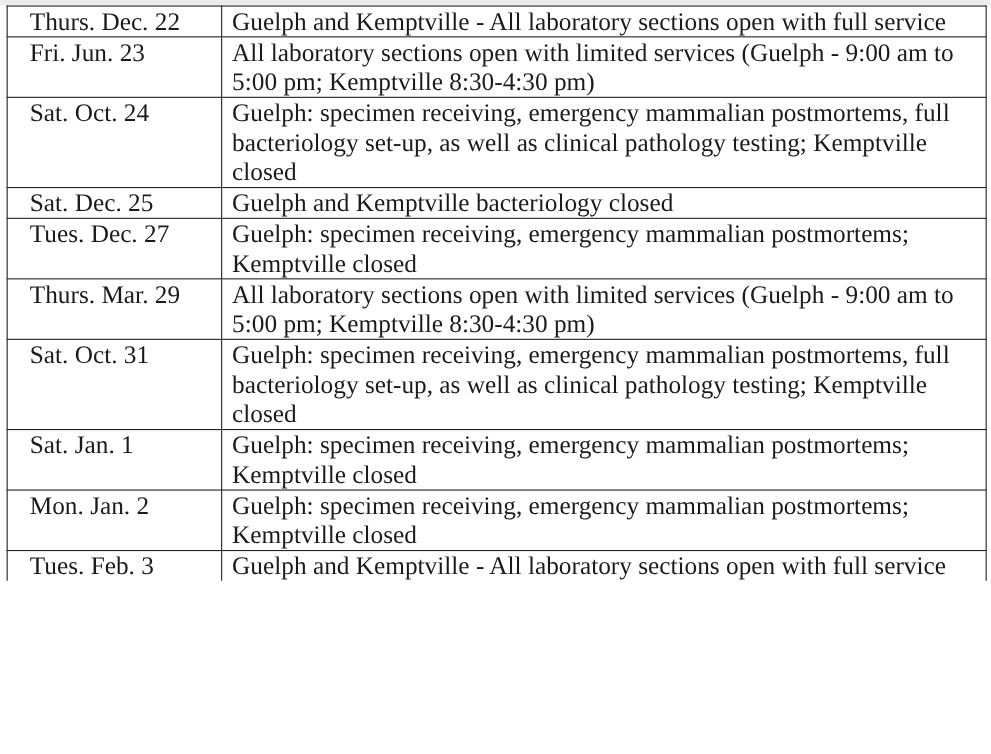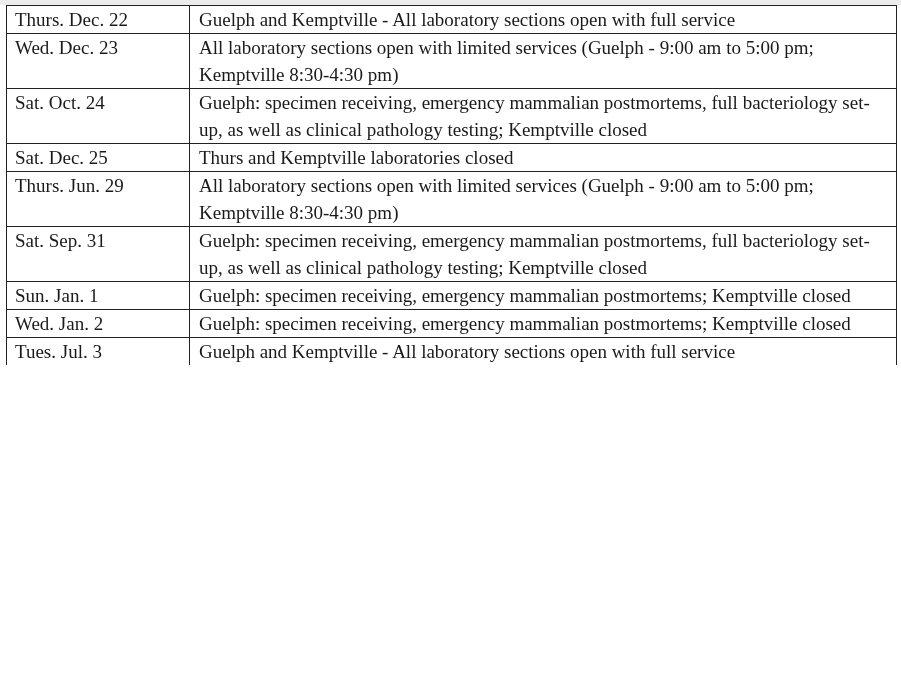"Thurs. Dec. 22" td { font-size: 19px -> 23px; padding: 0 4px 0 8px -> 0 4px 0 20px }
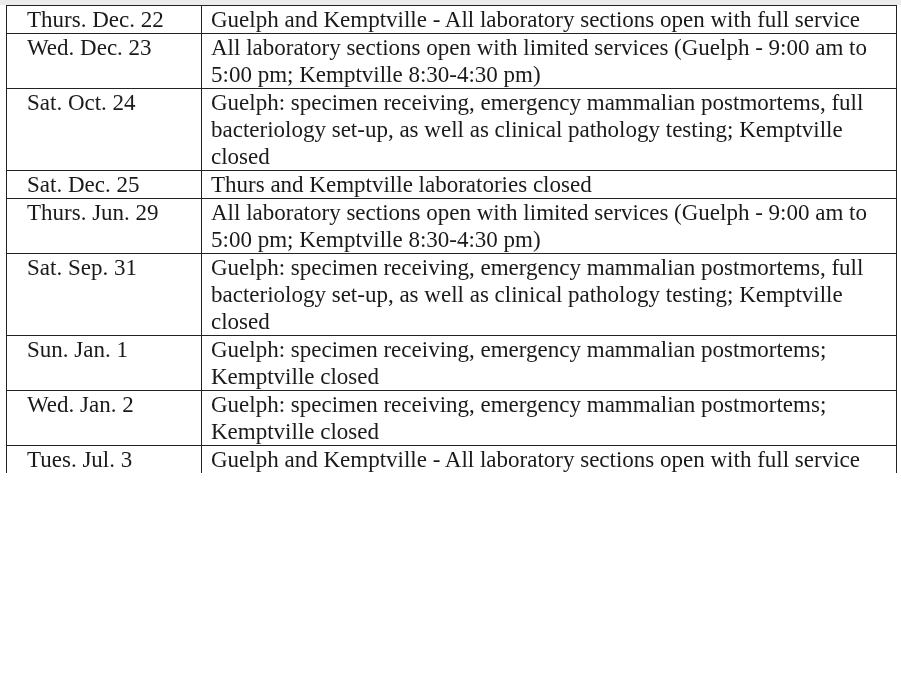"Wed. Dec. 23" td.day { text: Wed. Dec -> Fri. Jun }
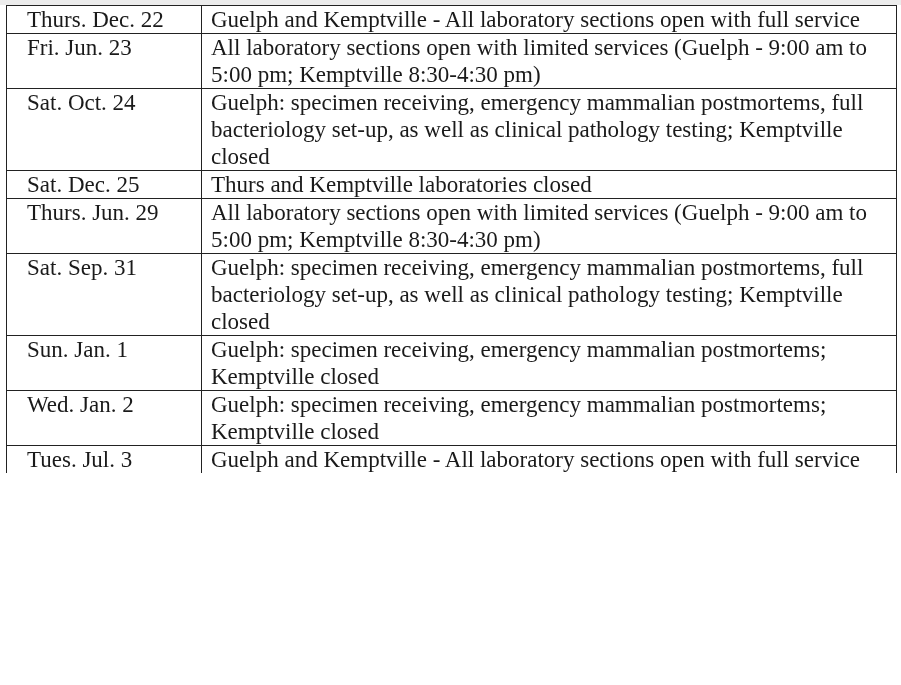"Thurs and Kemptville laboratories closed" td.desc { text: Thurs and Kemptville laboratories -> Guelph and Kemptville bacteriology }
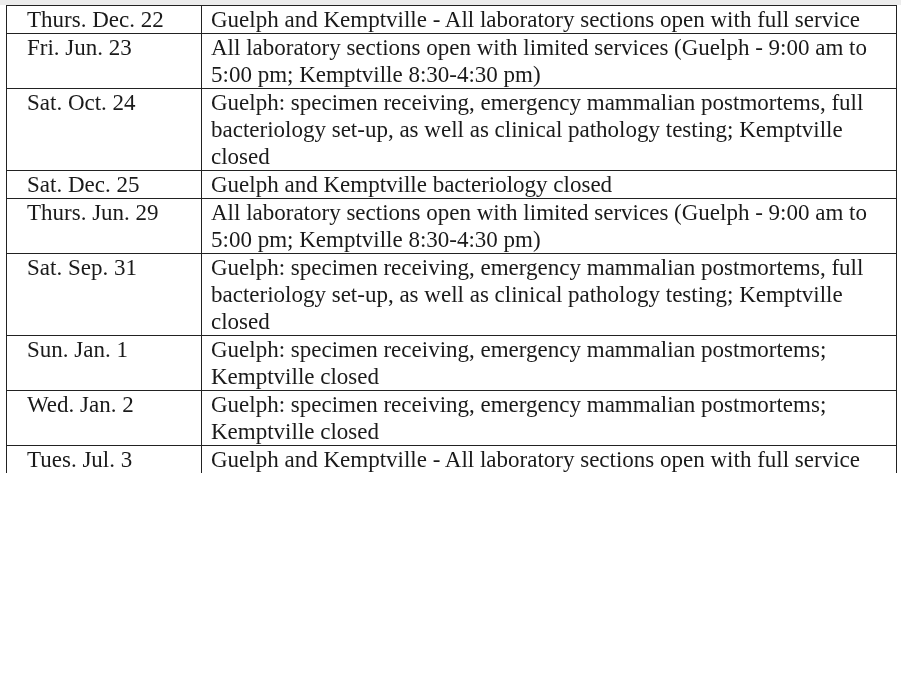"Tues. Dec. 27" tr { html: none -> <tr> <td>Tues. Dec. 27</td> <td>Guelph: specimen receiving, emergency mammalian postmortems; Kemptville closed</td> </tr> }
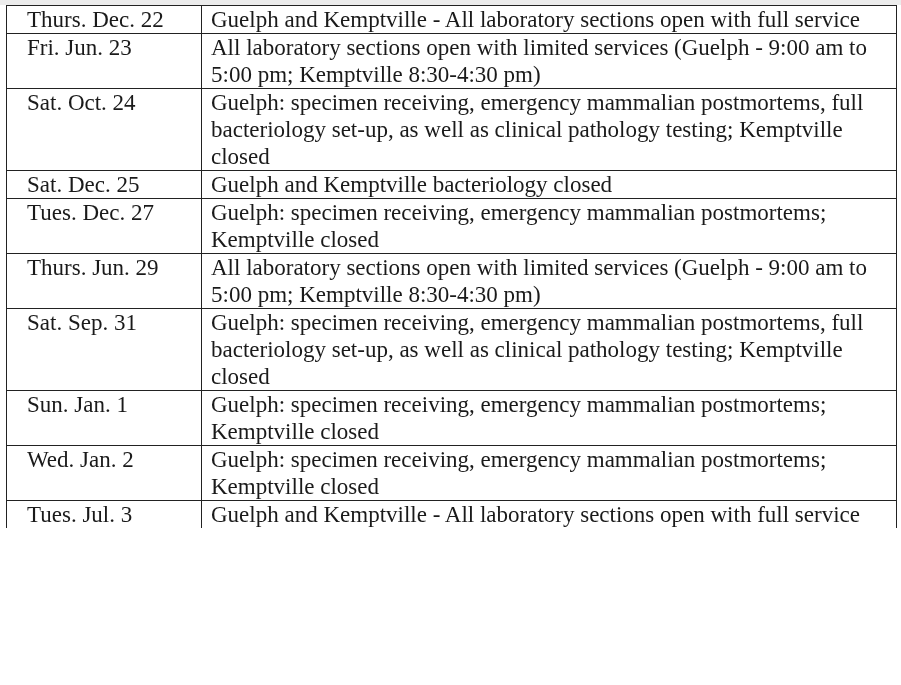"Thurs. Jun. 29" td.day { text: Jun -> Mar }
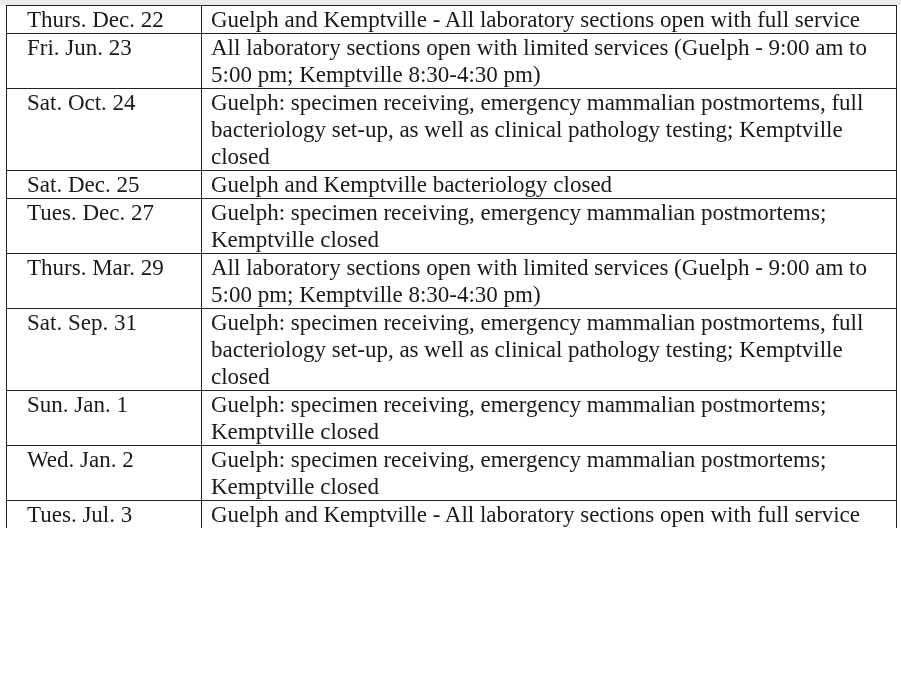"Sat. Sep. 31" td.day { text: Sep -> Oct }
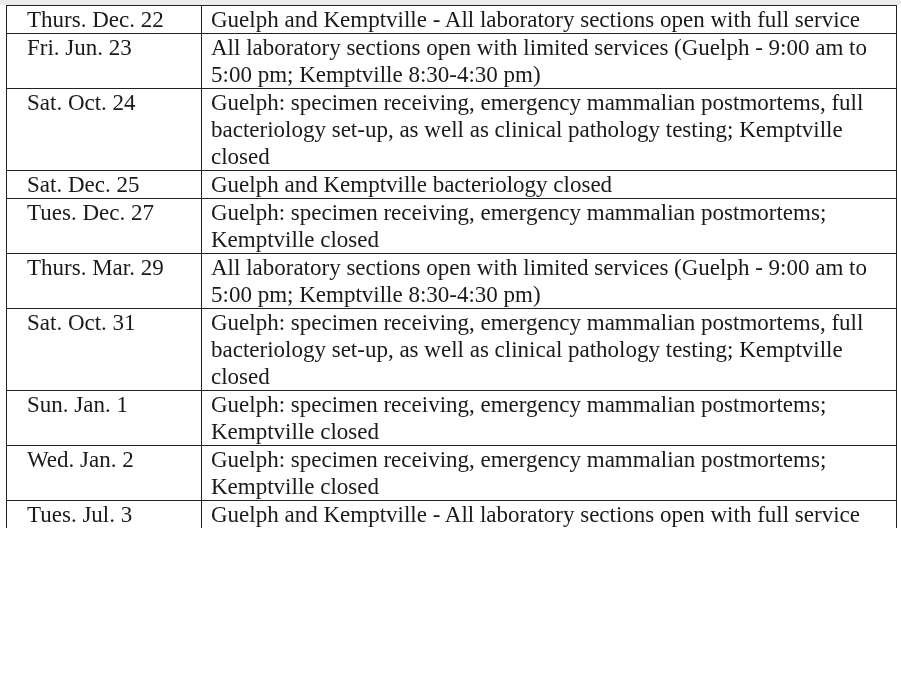"Sun. Jan. 1" td.day { text: Sun -> Sat }
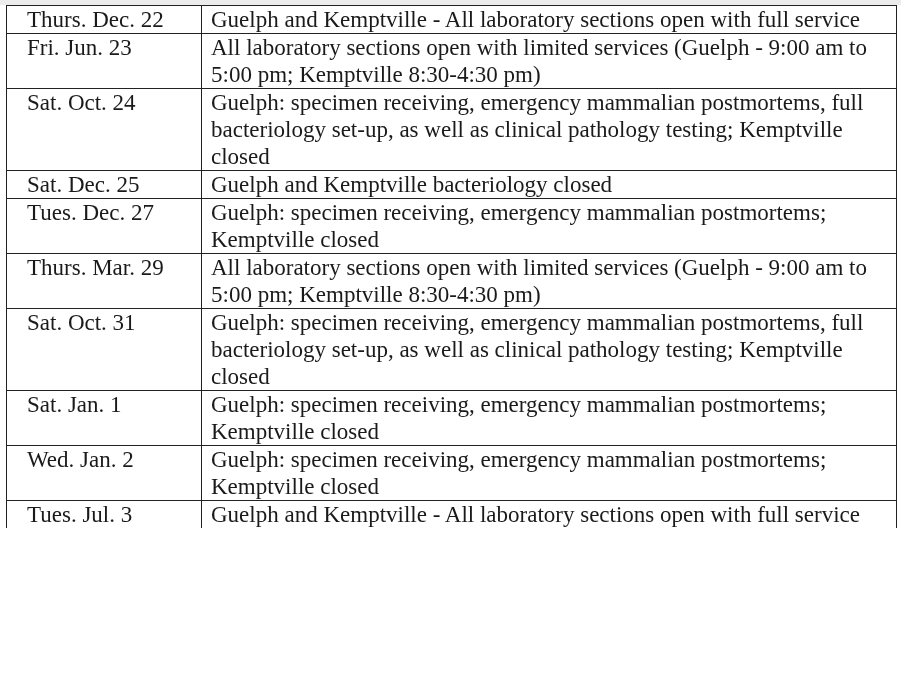"Wed. Jan. 2" td.day { text: Wed -> Mon }
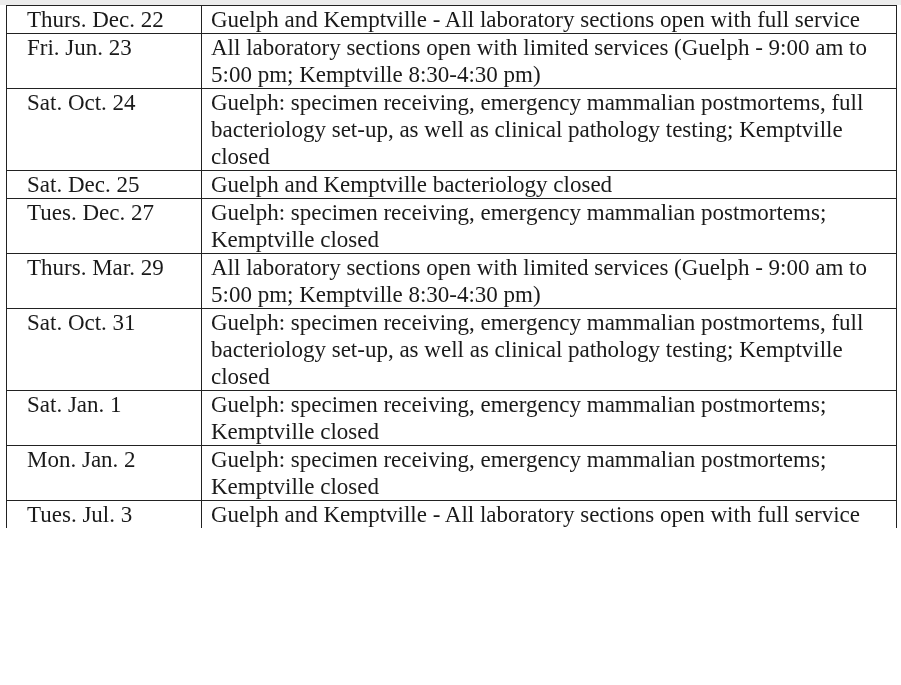"Tues. Jul. 3" td.day { text: Jul -> Feb }
